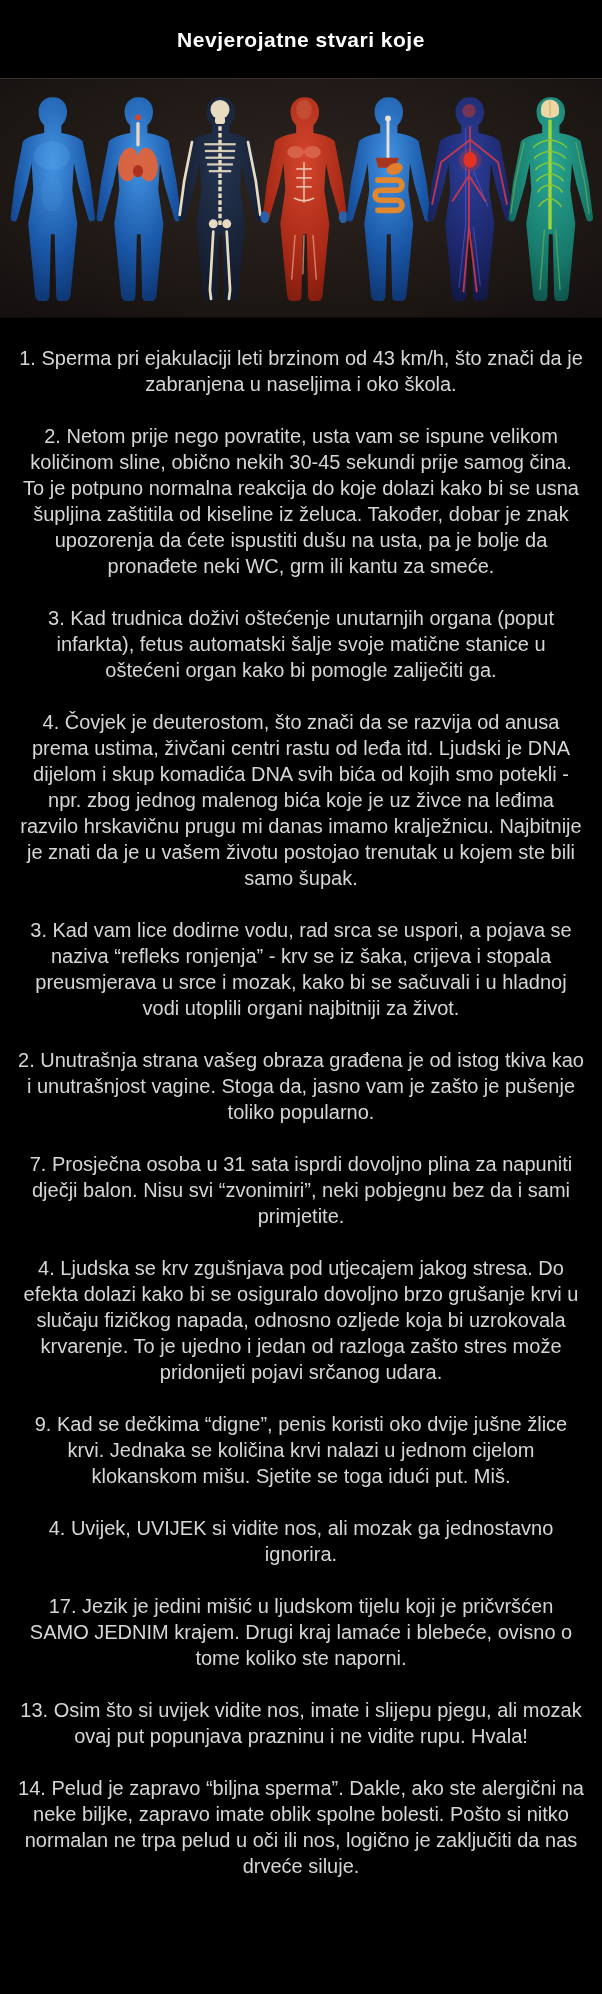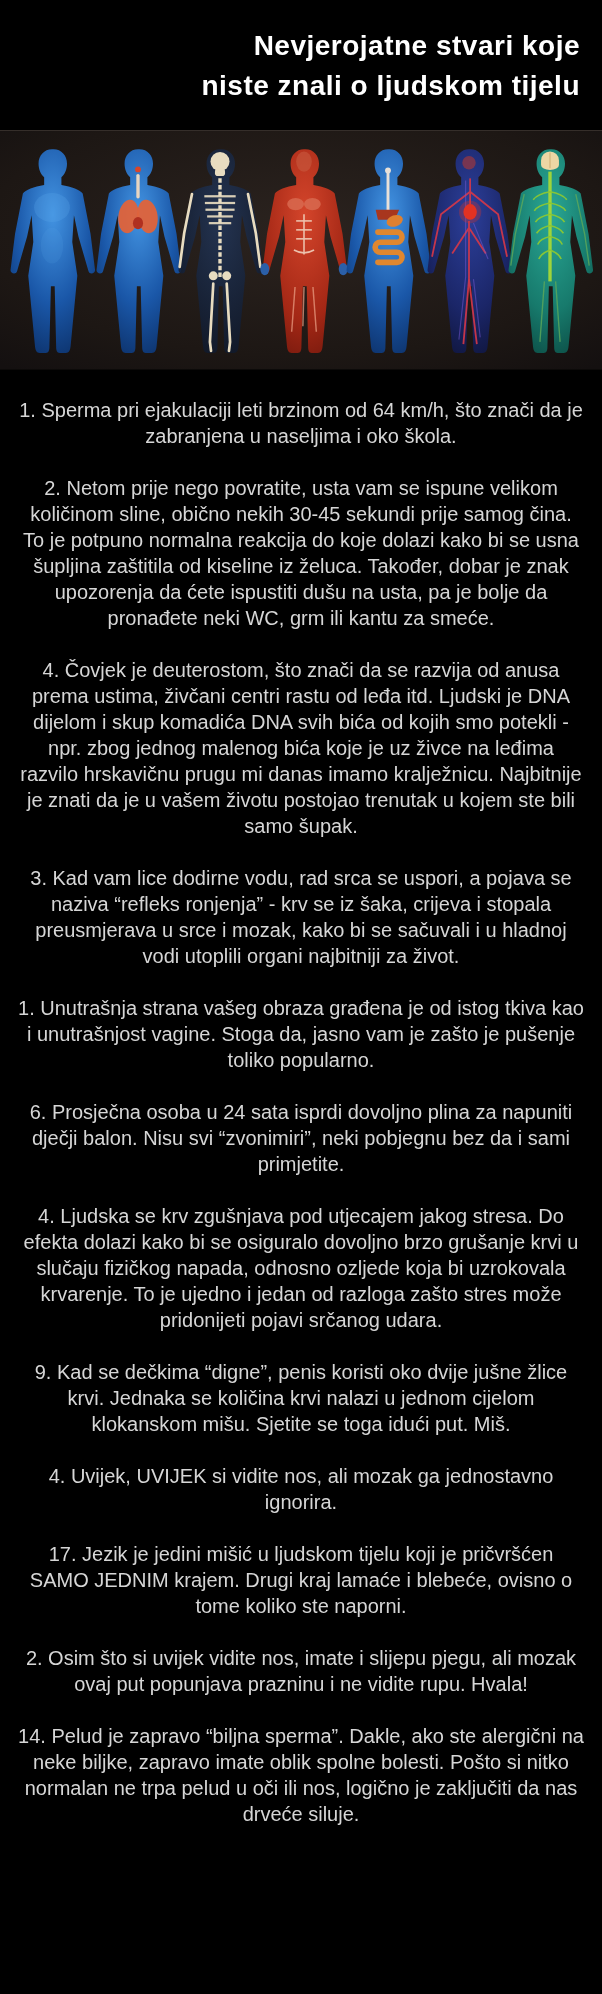"Nevjerojatne stvari koje" .title { font-size: 28px -> 21px; margin: 12px -> 6px; text-align: right -> none }
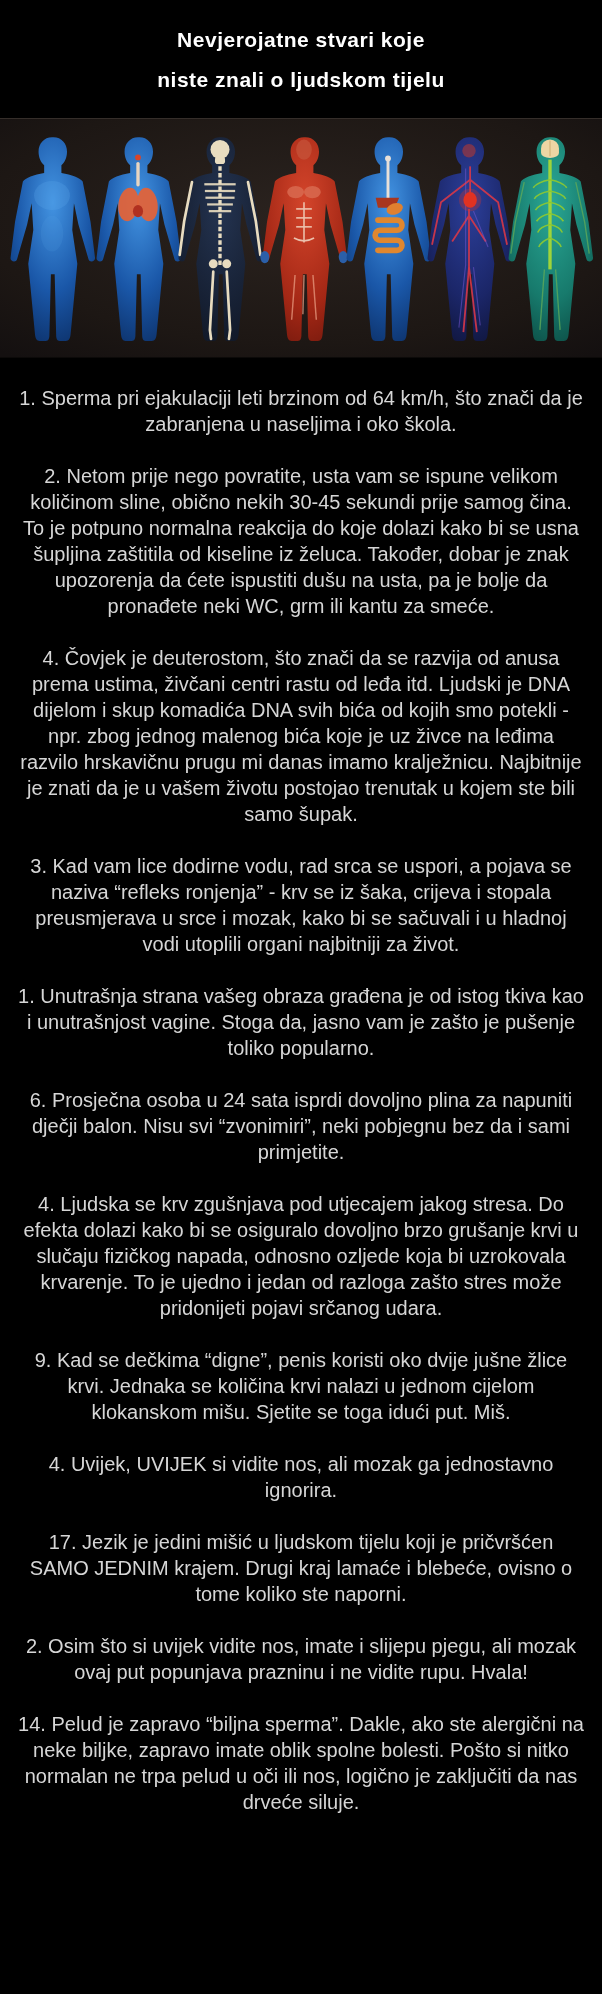"niste znali o ljudskom tijelu" span { html: <span>niste znali o ljudskom tijelu</span> -> none }
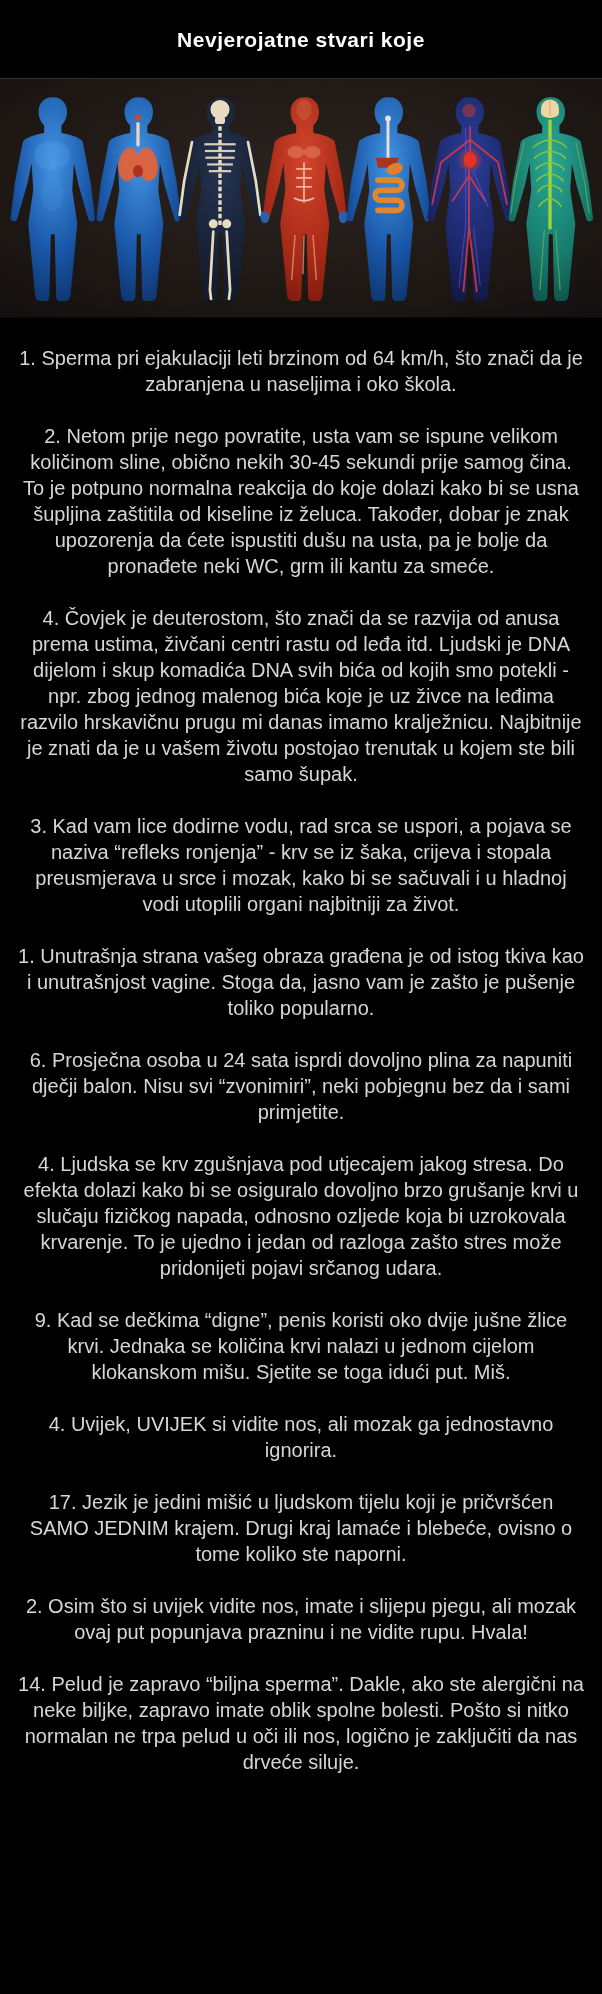"1. Sperma pri ejakulaciji leti" p.fact { text: 64 -> 43 }
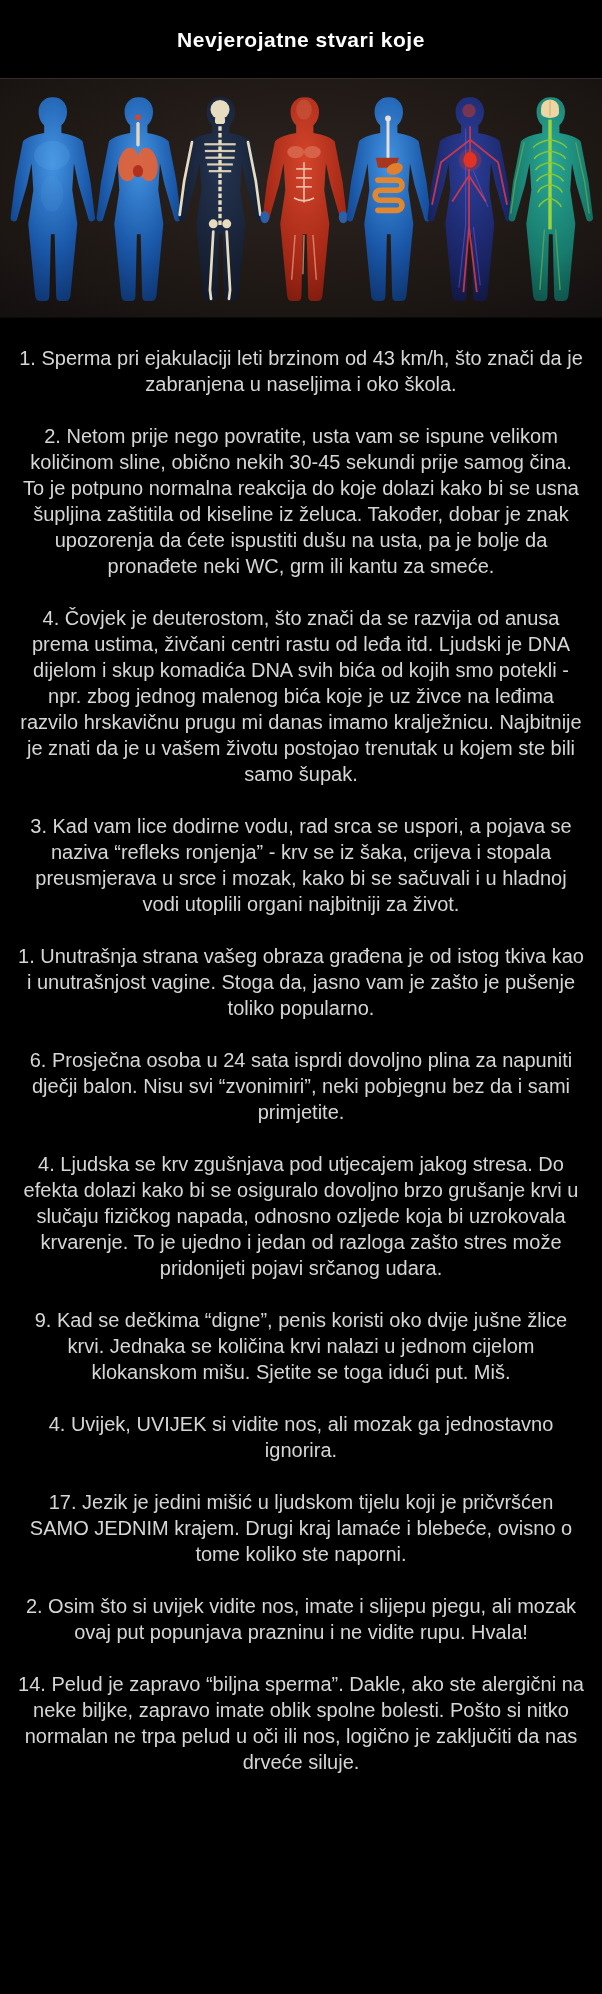"3. Kad trudnica doživi oštećenje" p.fact { html: none -> <p>3. Kad trudnica doživi oštećenje unutarnjih organa (poput infarkta), fetus automatski šalje svoje matične stanice u oštećeni organ kako bi pomogle zaliječiti ga.</p> }
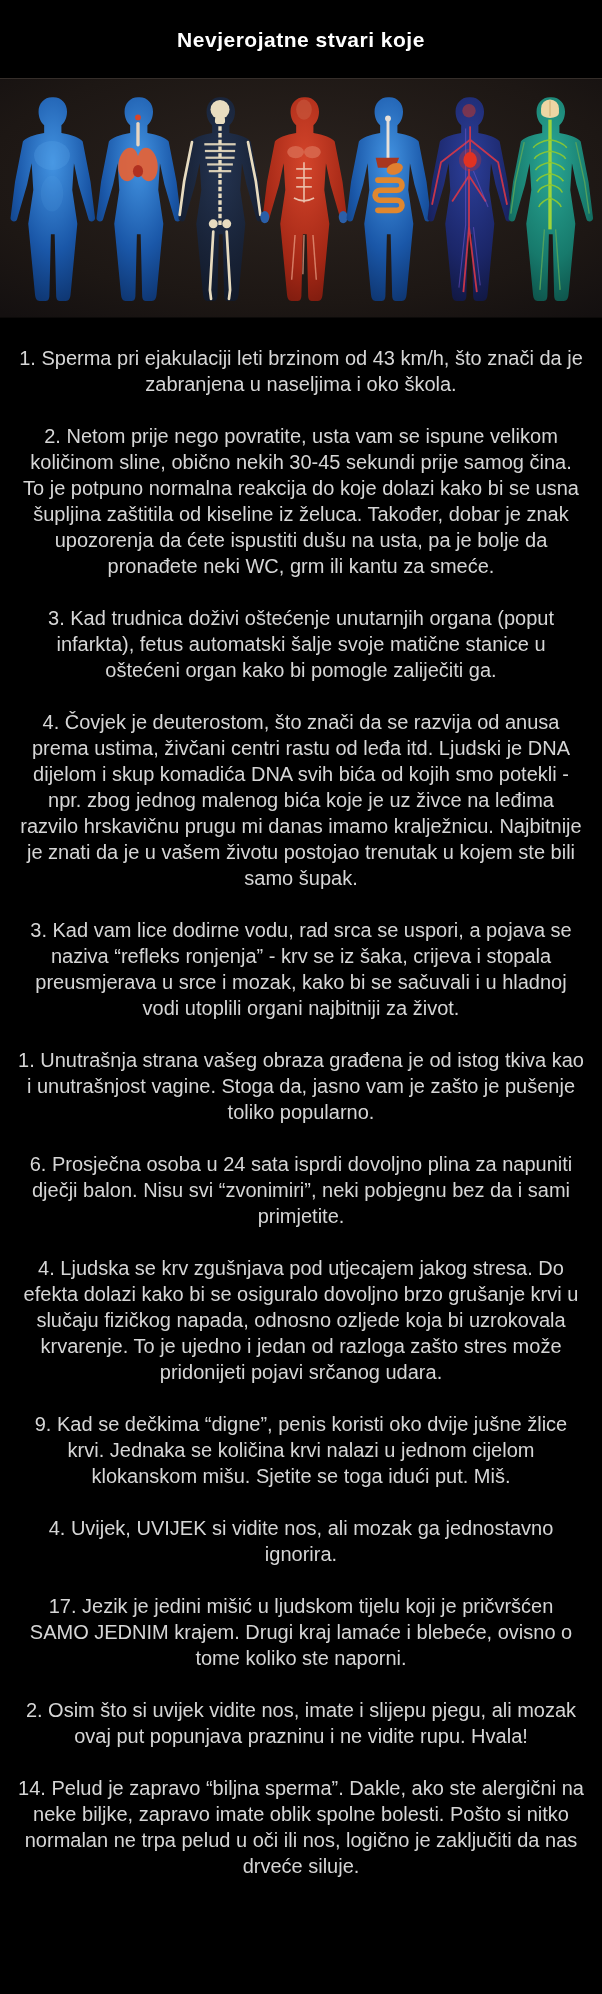"1. Unutrašnja strana vašeg obraza" p.fact { text: 1 -> 2 }
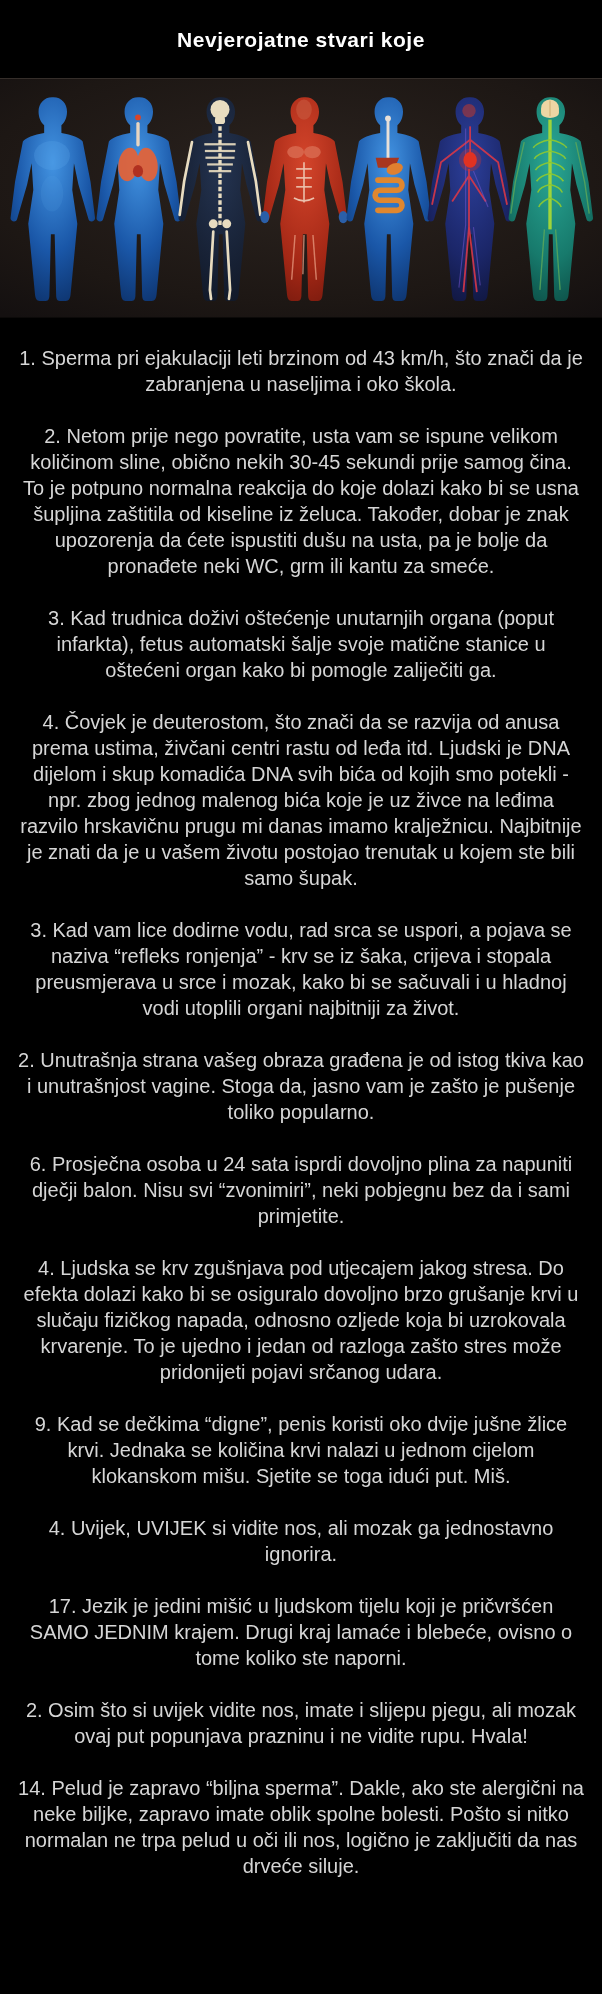"6. Prosječna osoba u 24" p.fact { text: 6. Prosječna osoba u 24 -> 7. Prosječna osoba u 31 }
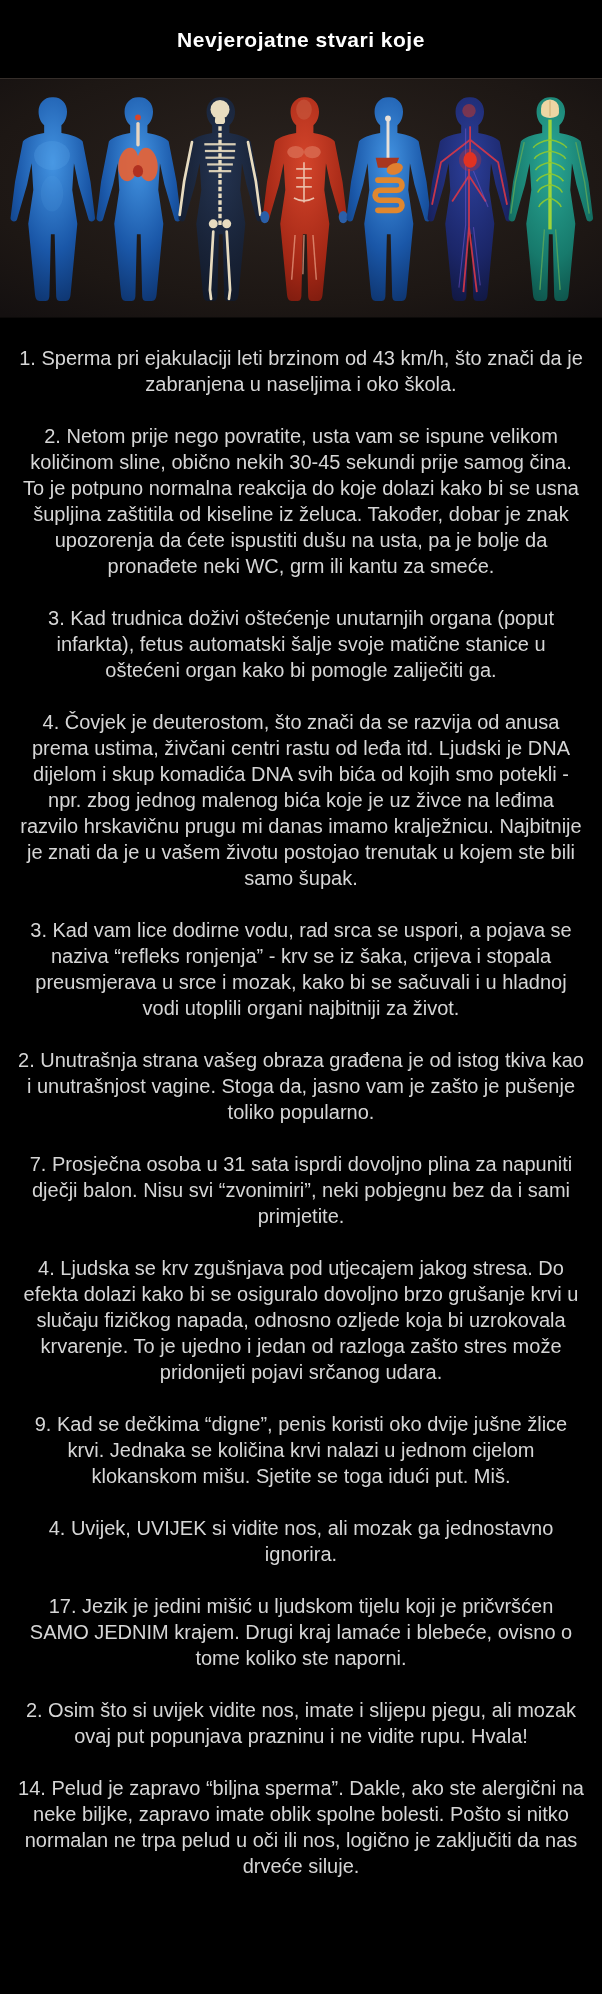"2. Osim što si uvijek" p.fact { text: 2 -> 13 }
